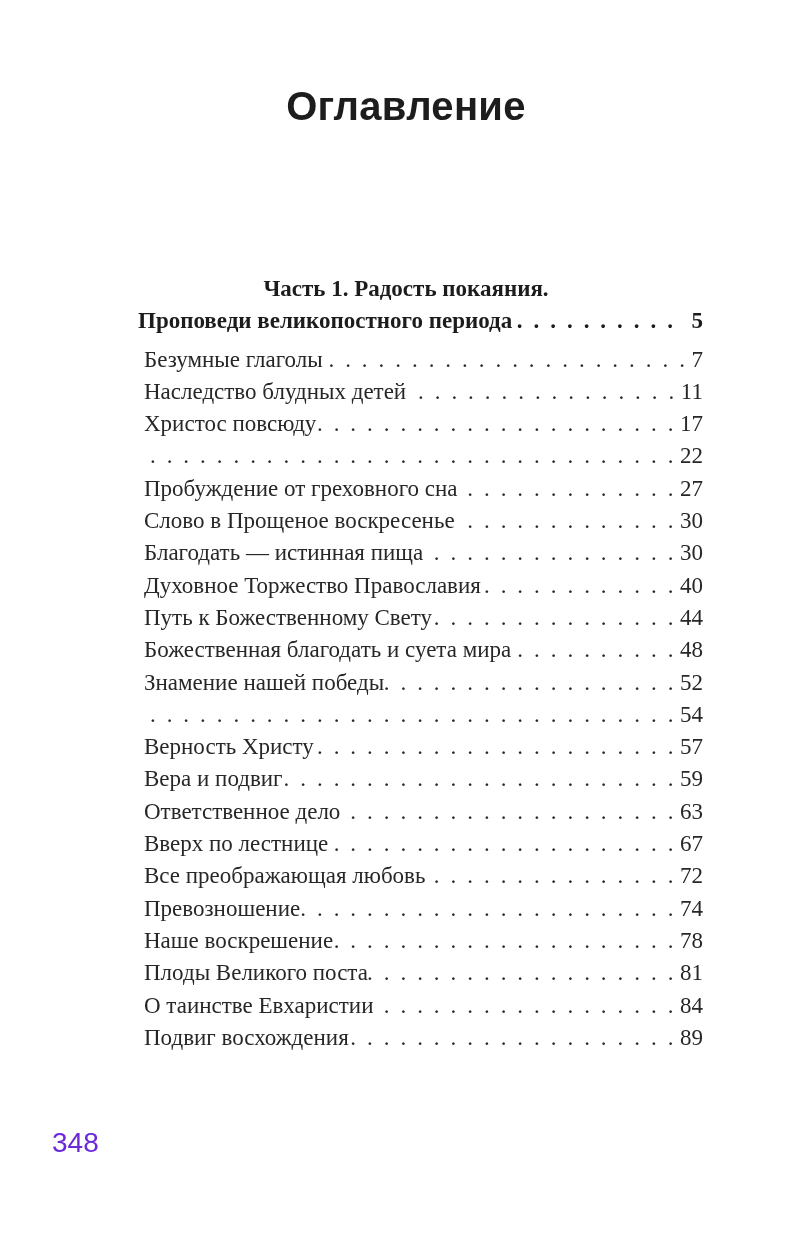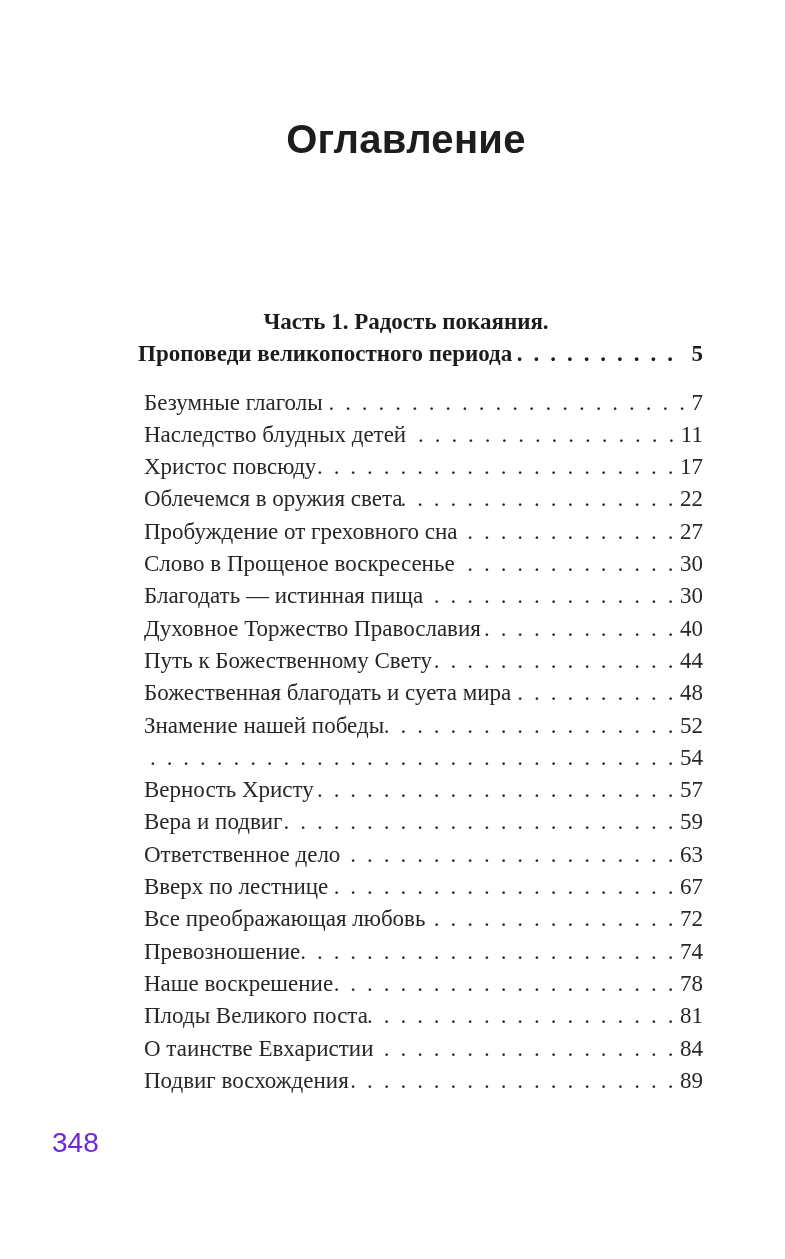"Оглавление" .book-title { padding-top: 116px -> 83px }
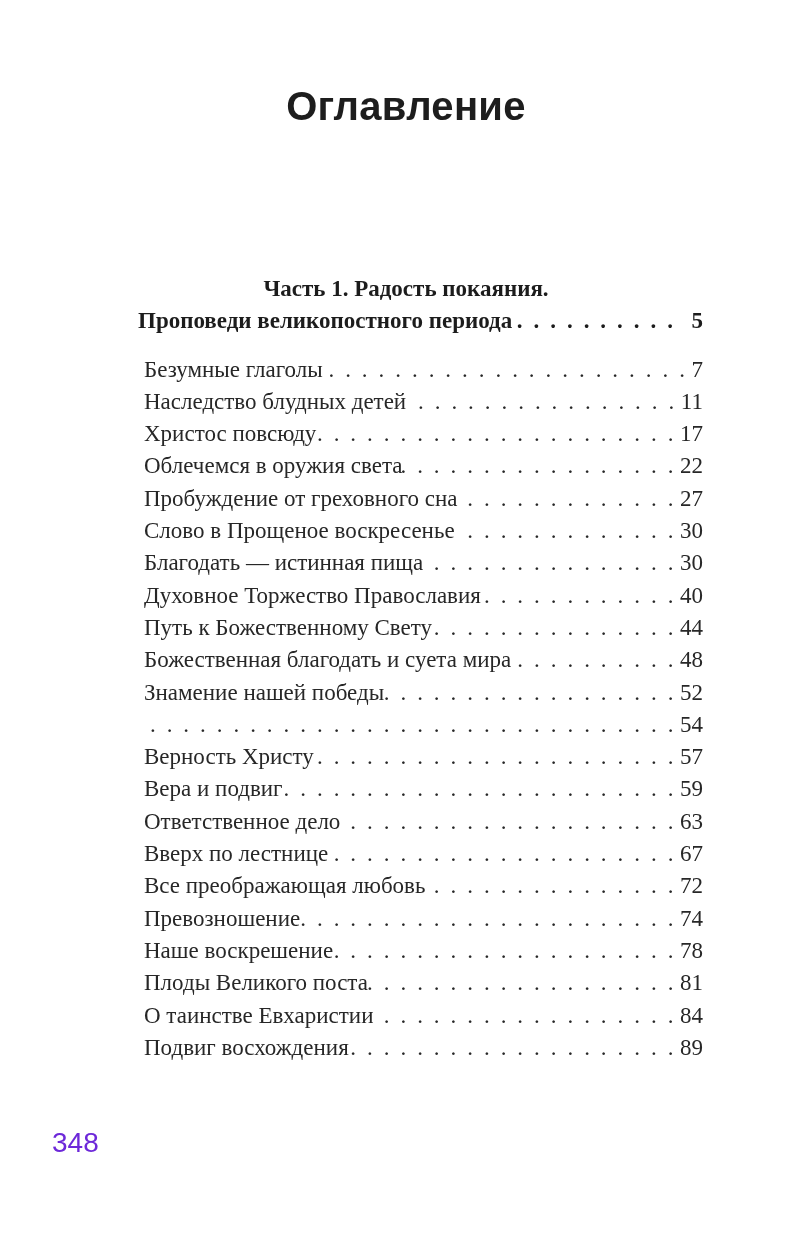"Безумные глаголы" .entries { margin-top: 16px -> 6px }
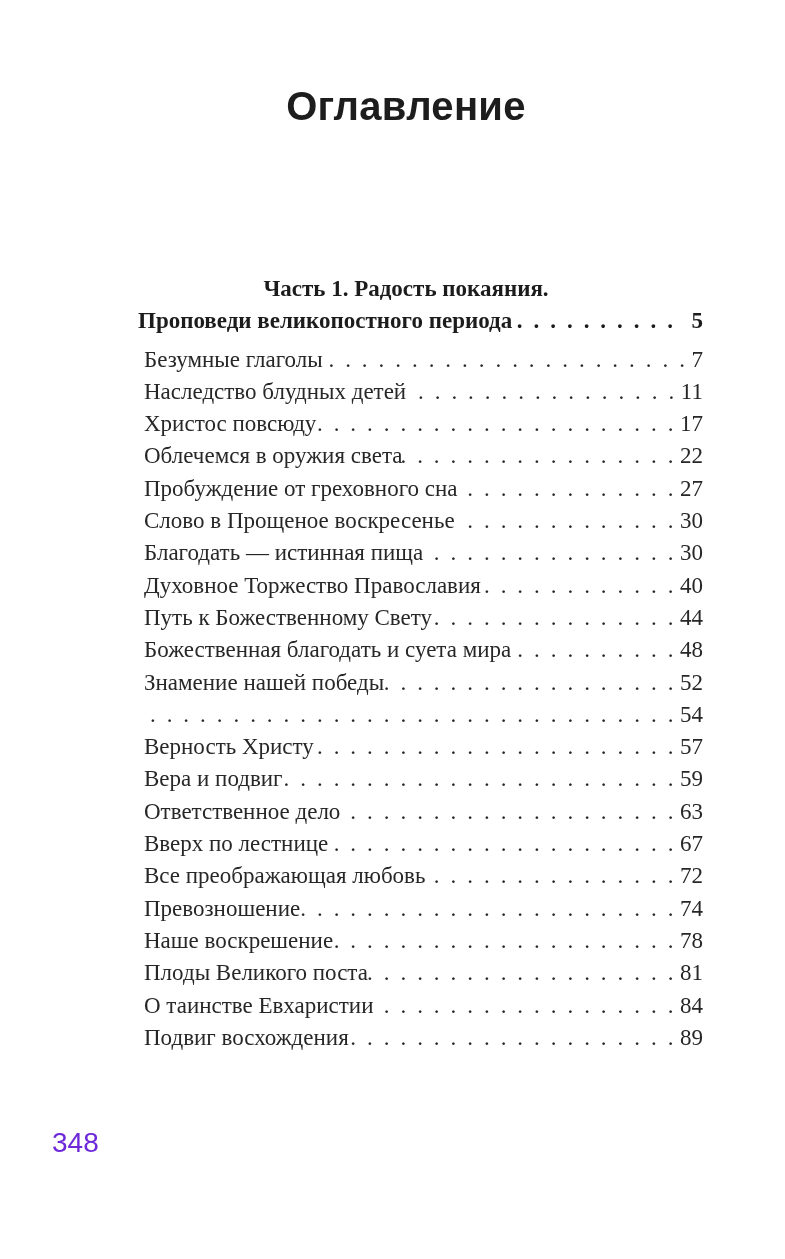"Облечемся в оружия света" span.t { html: <span>Облечемся в оружия света</span> -> none }
